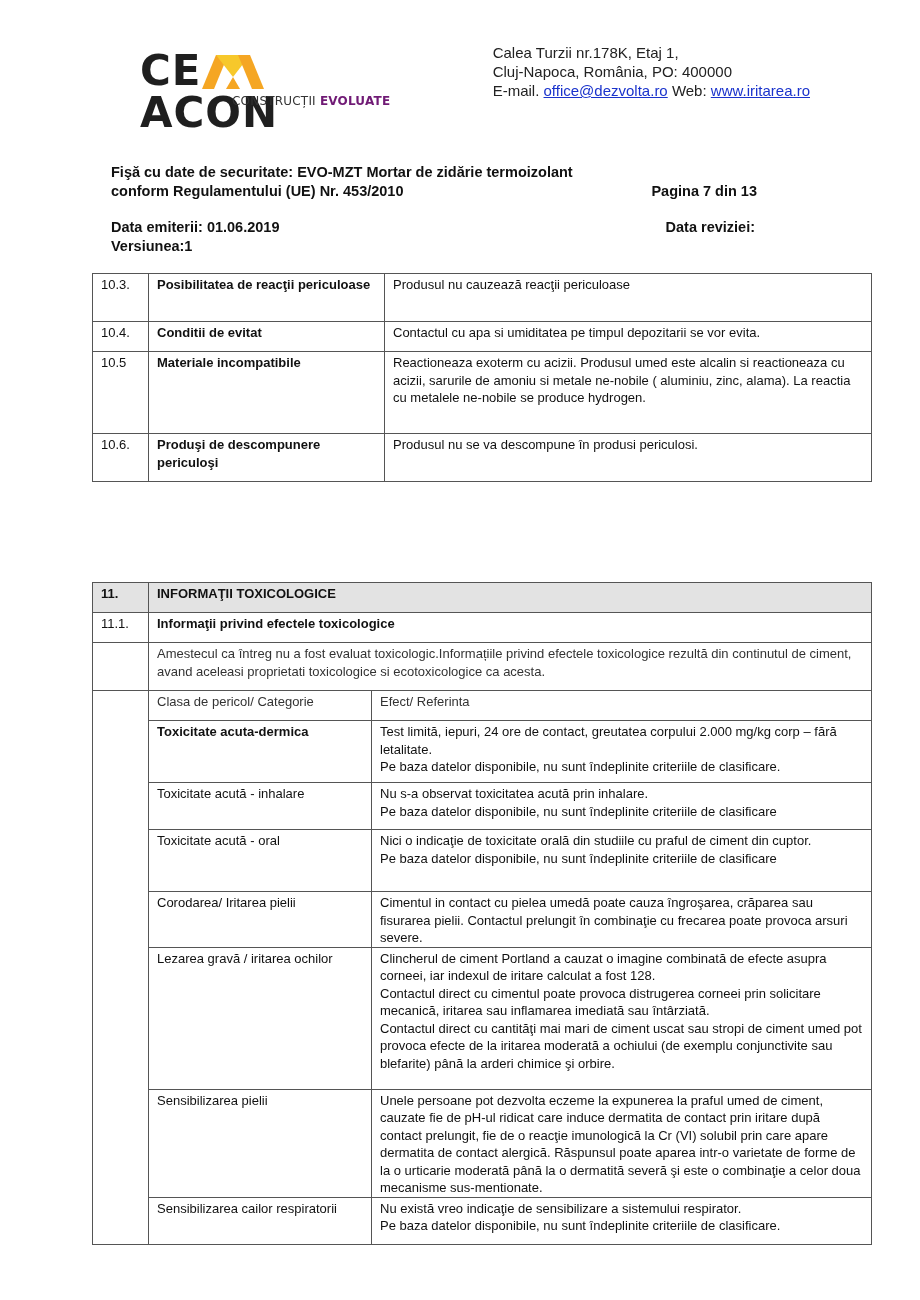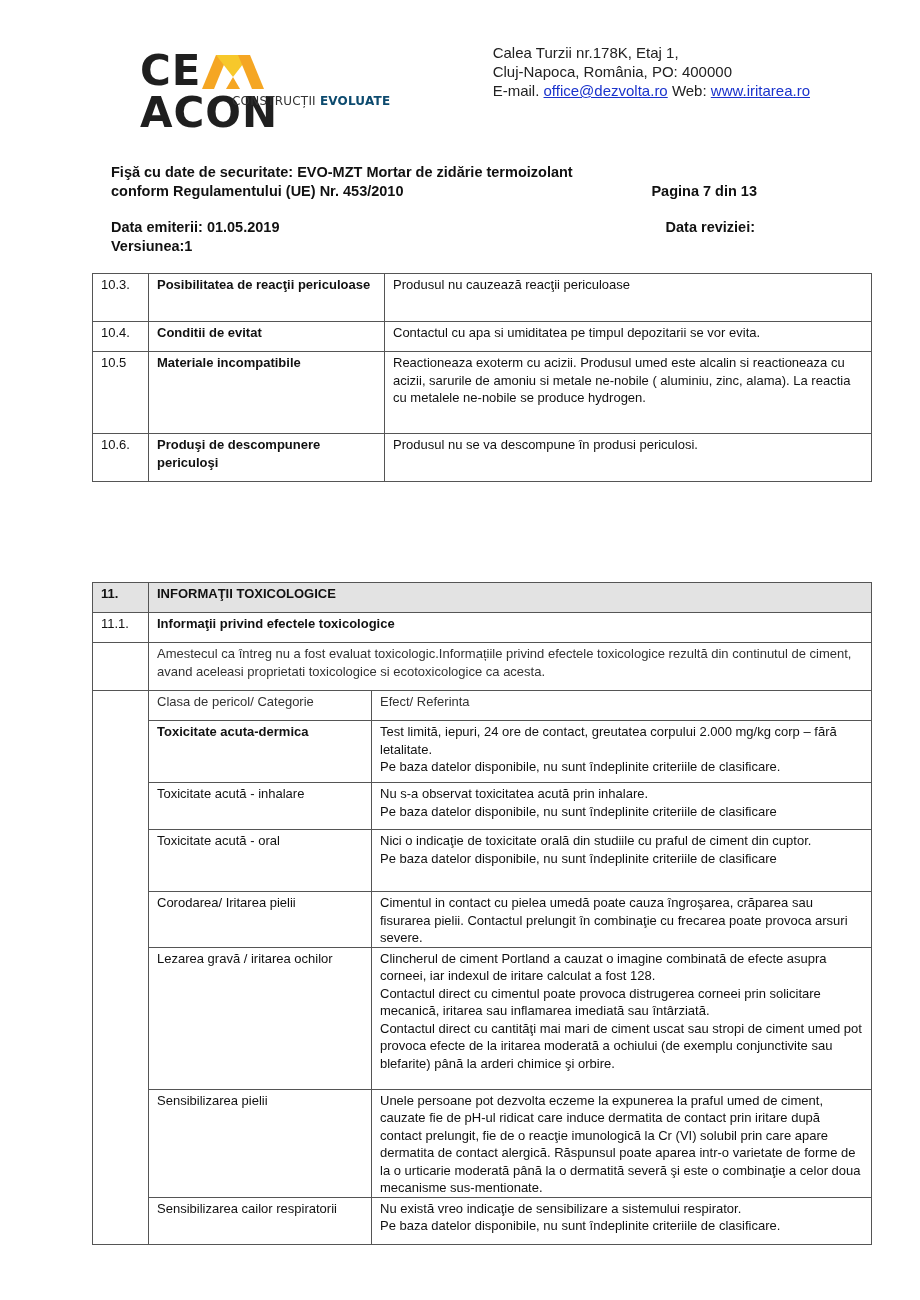"EVOLUATE" .logo-tag b { color: #0c4a6e -> #701a75 }
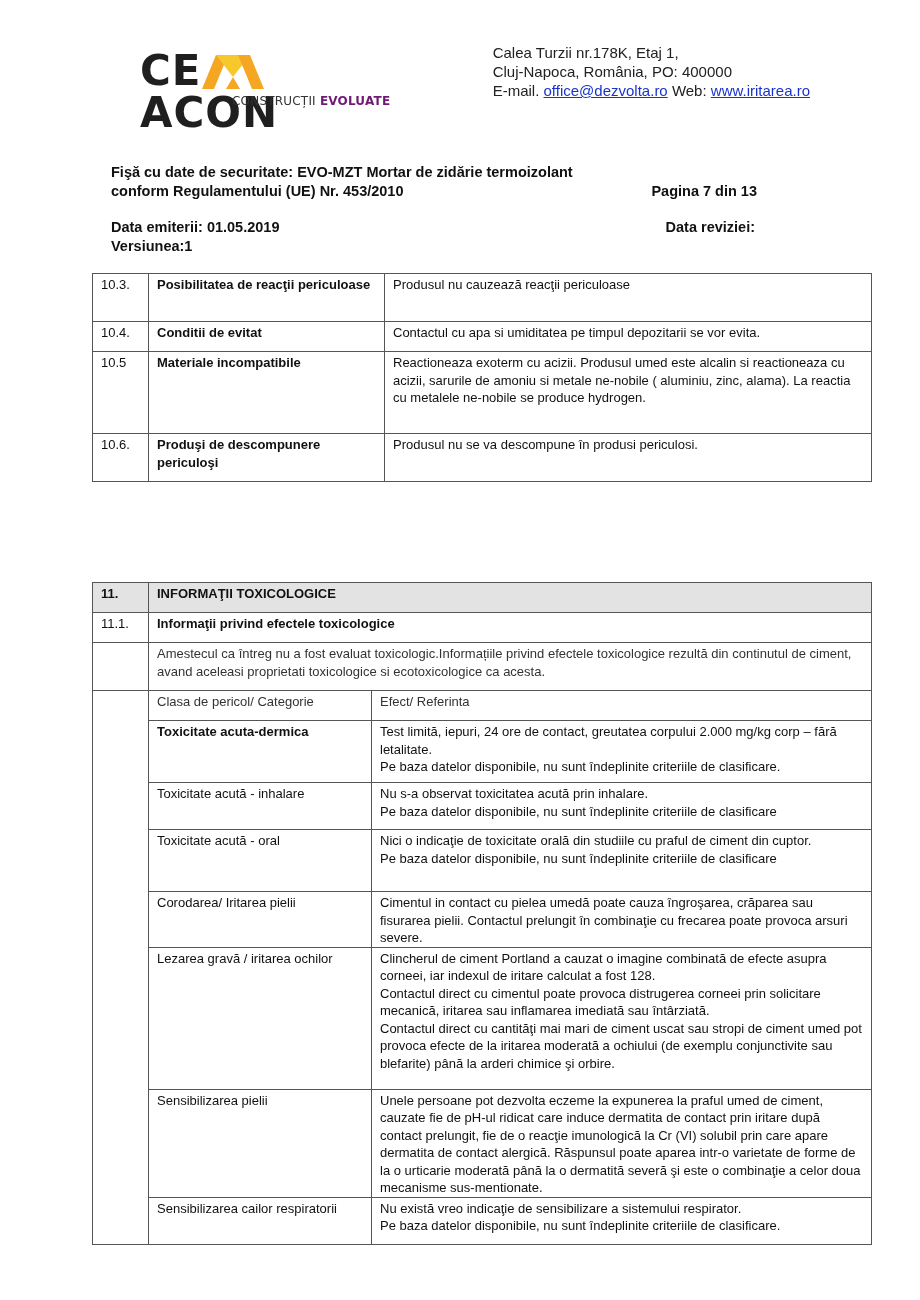"Data emiterii: 01.05.2019" span { text: 01.05.2019 -> 01.06.2019 }
